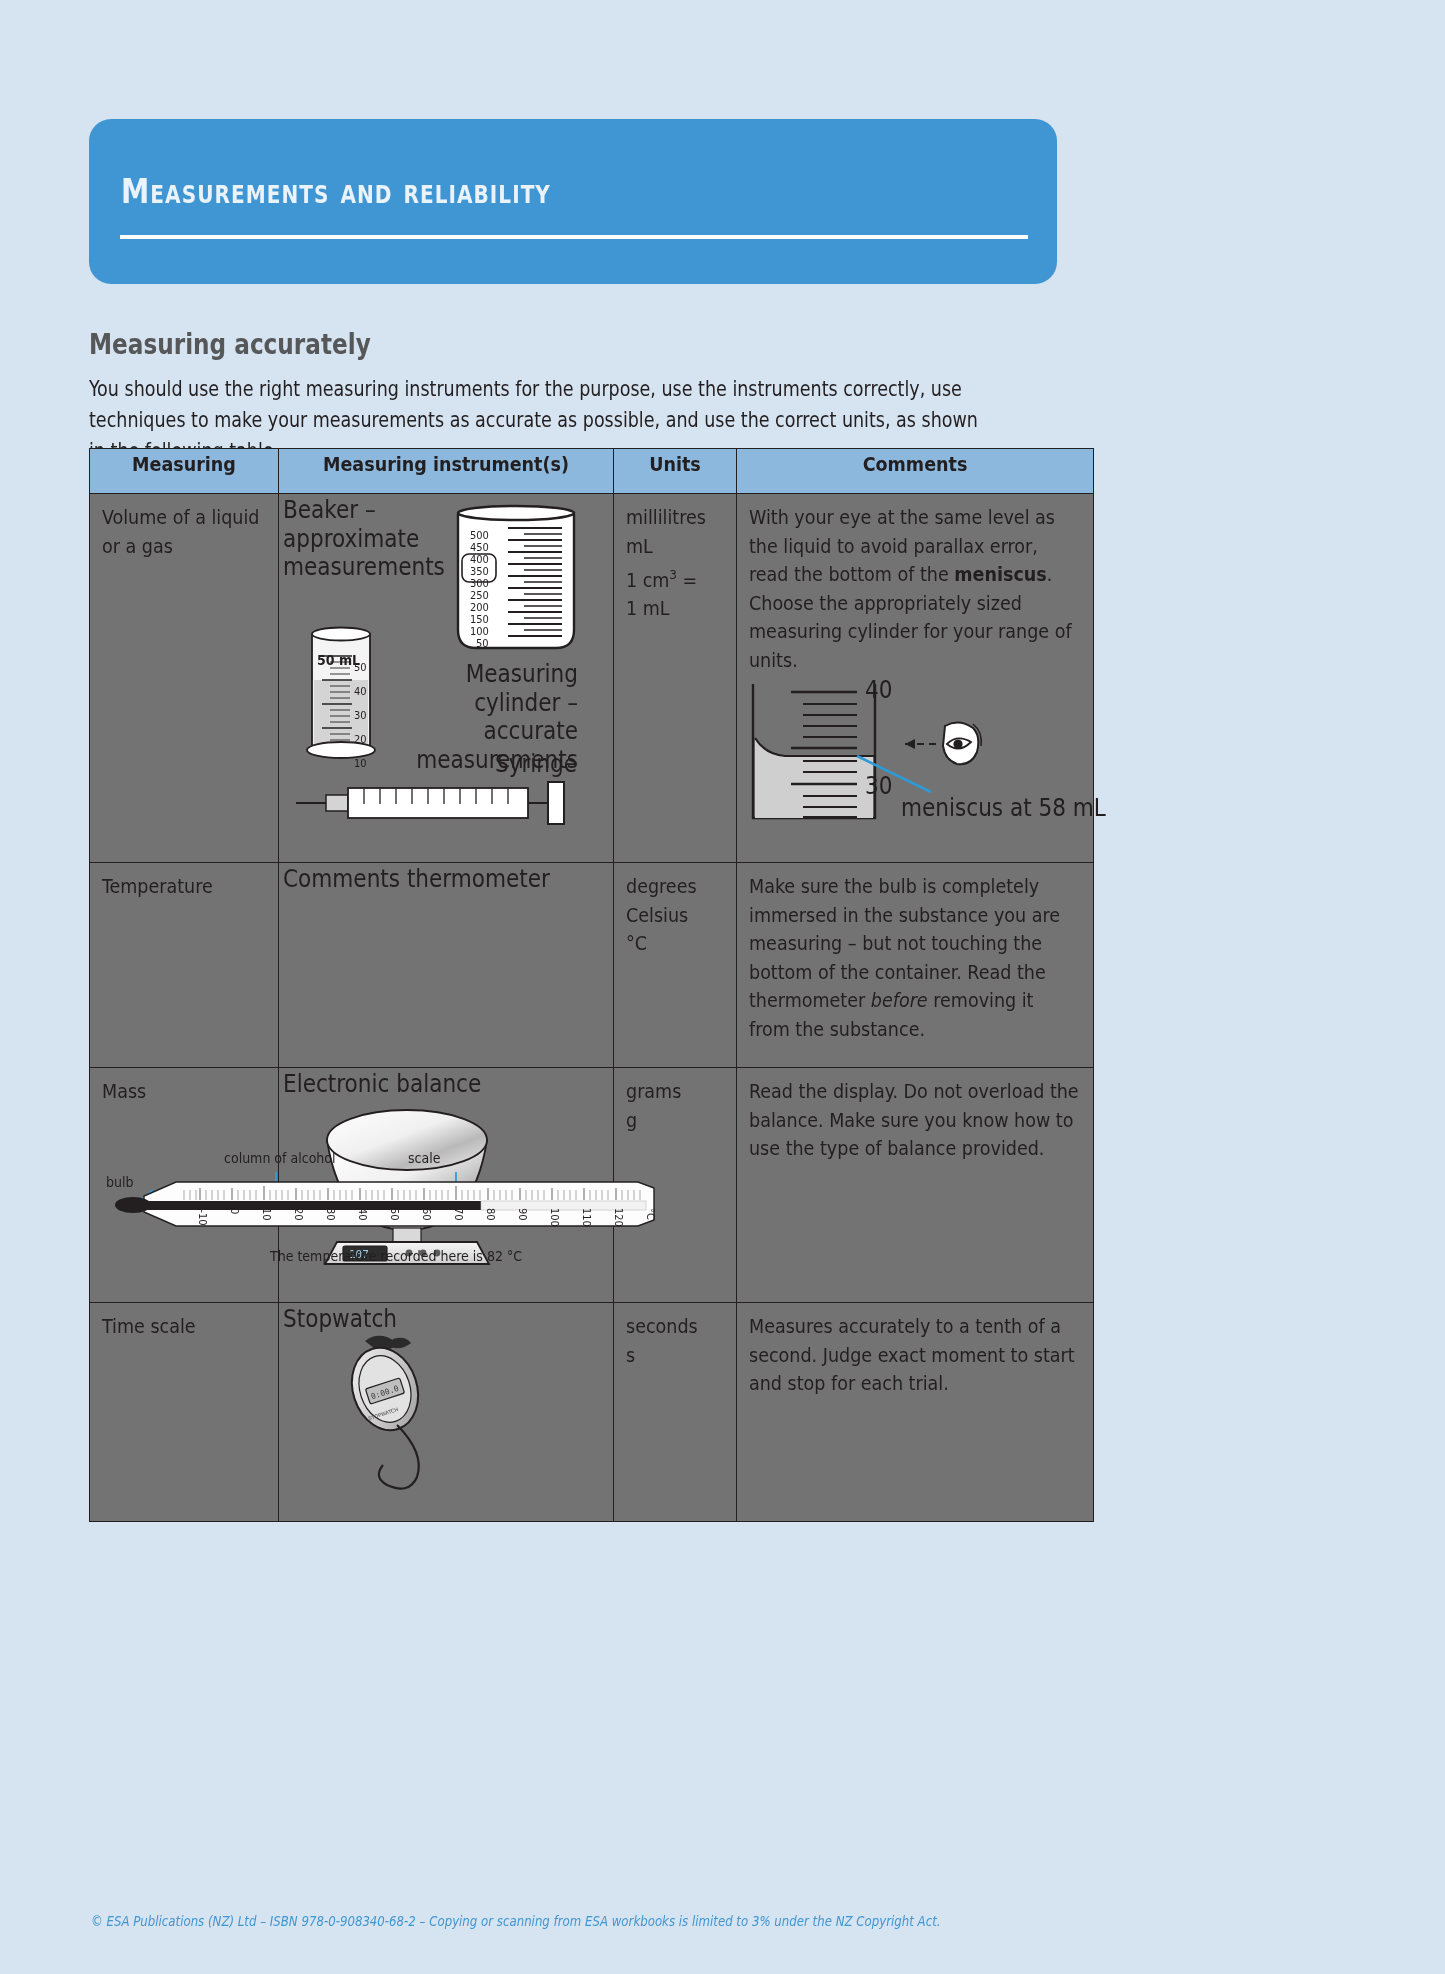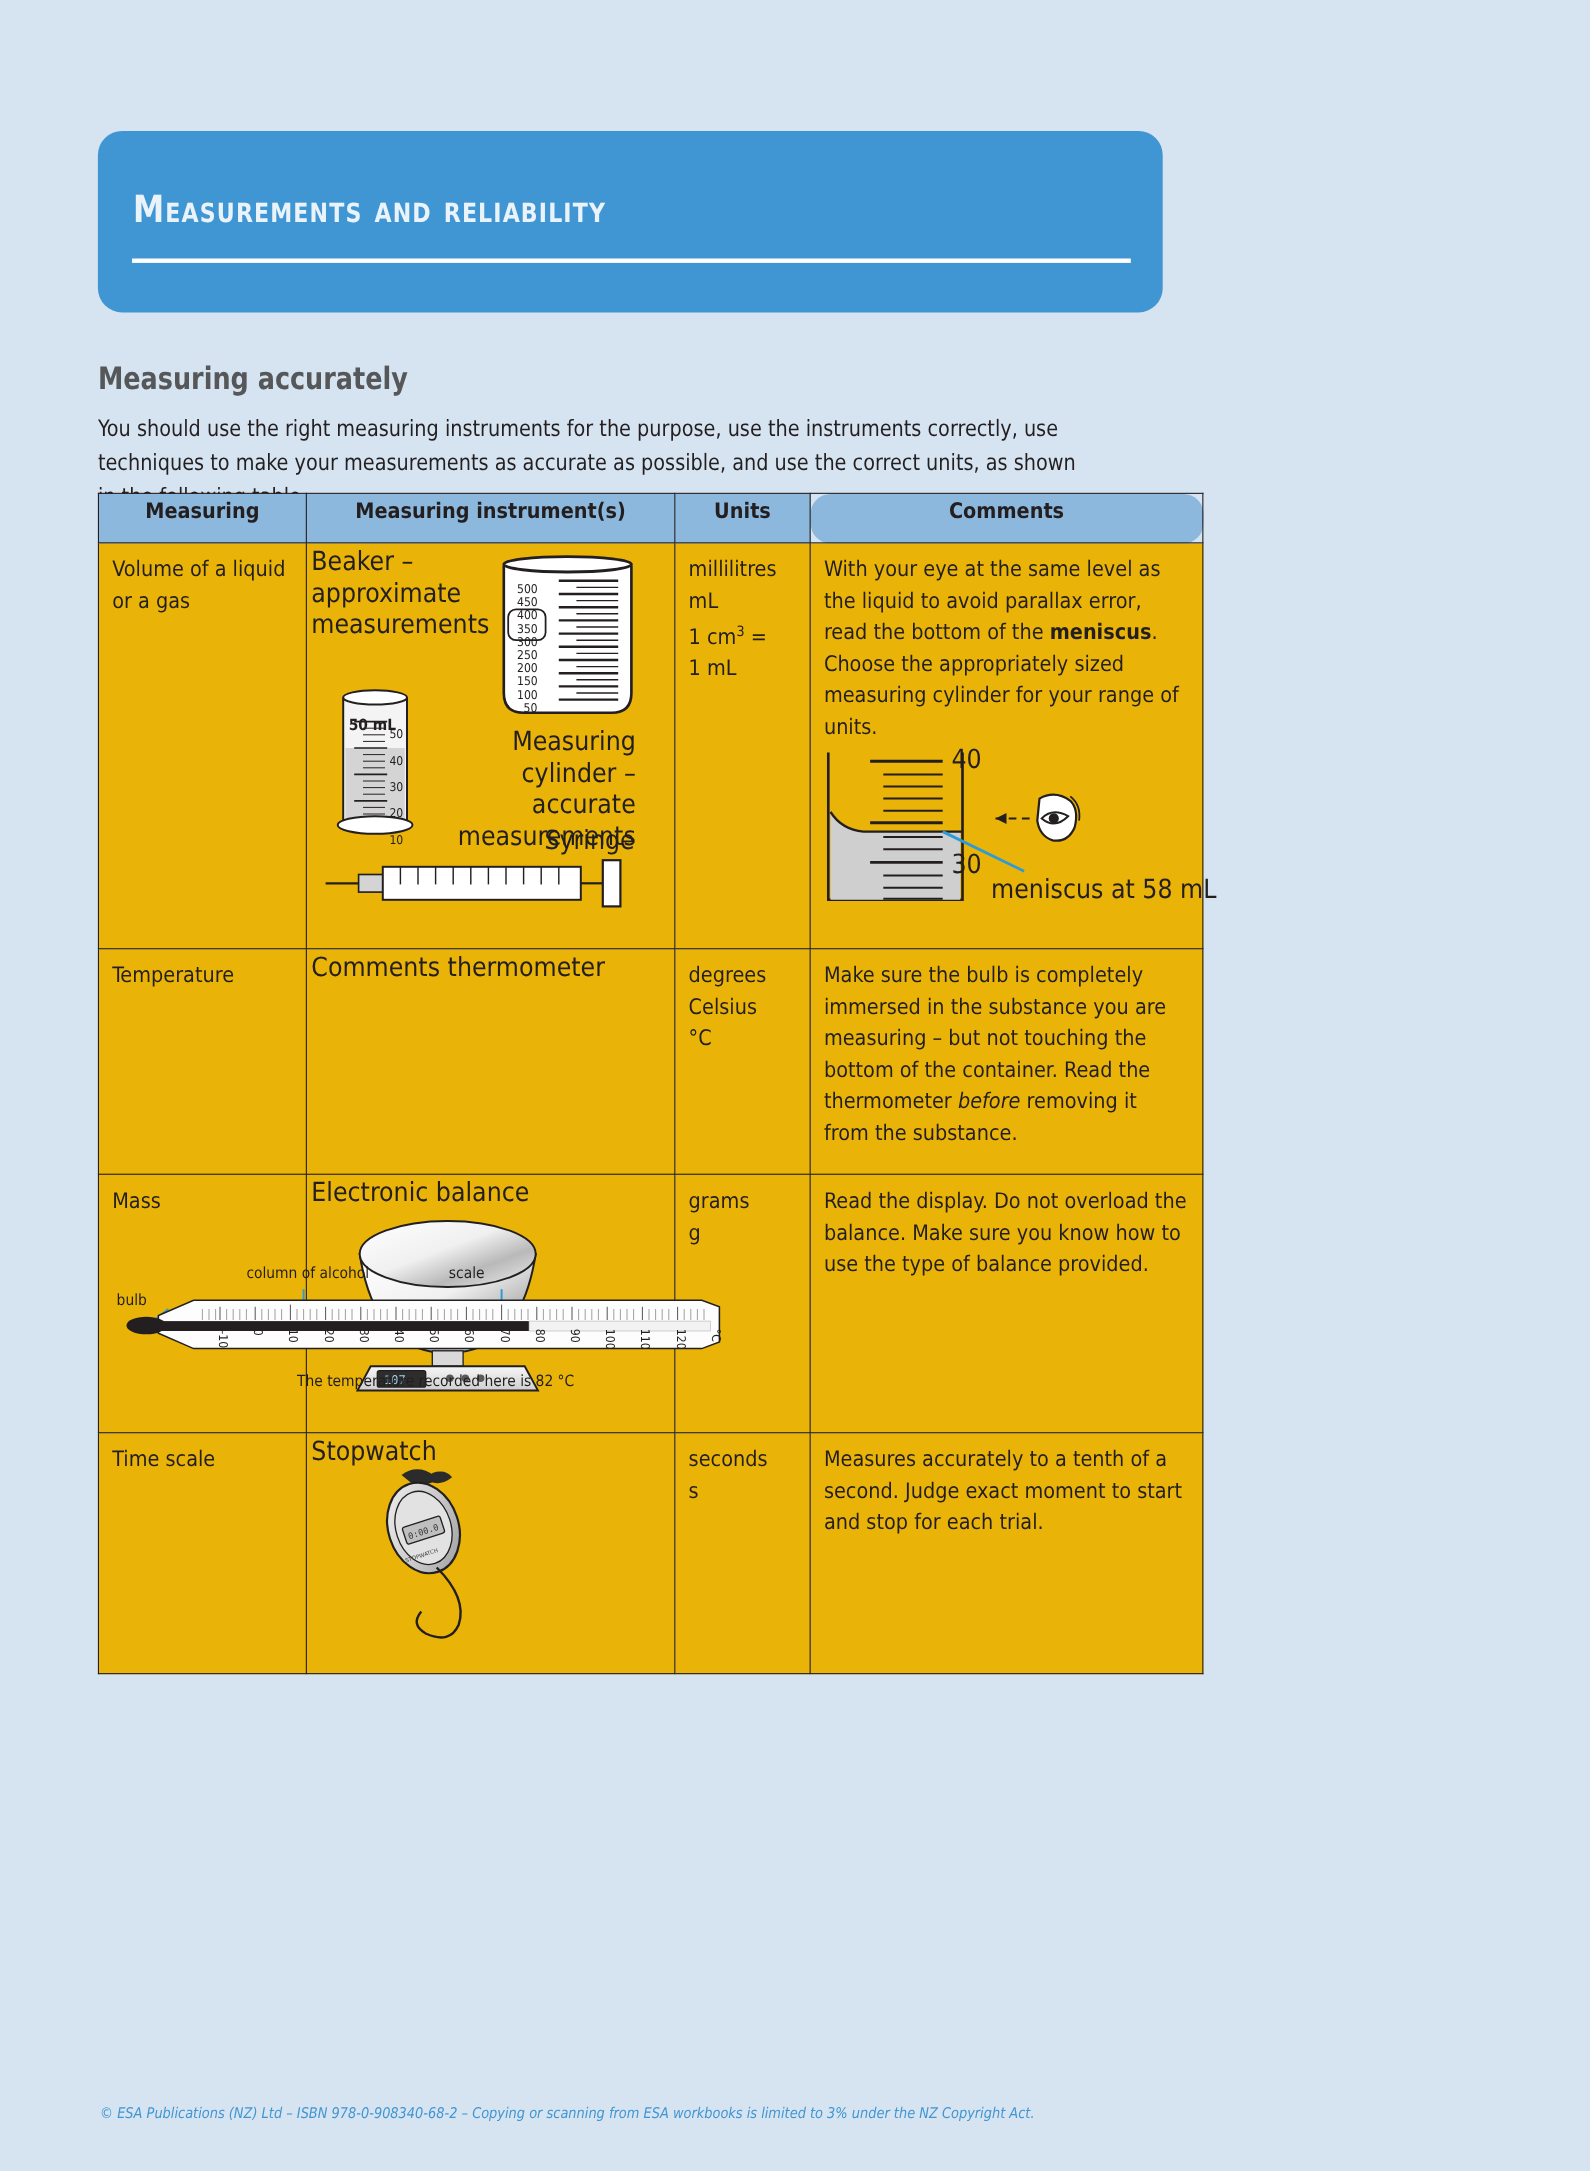"Comments" .col-d { border-radius: 18px -> none }
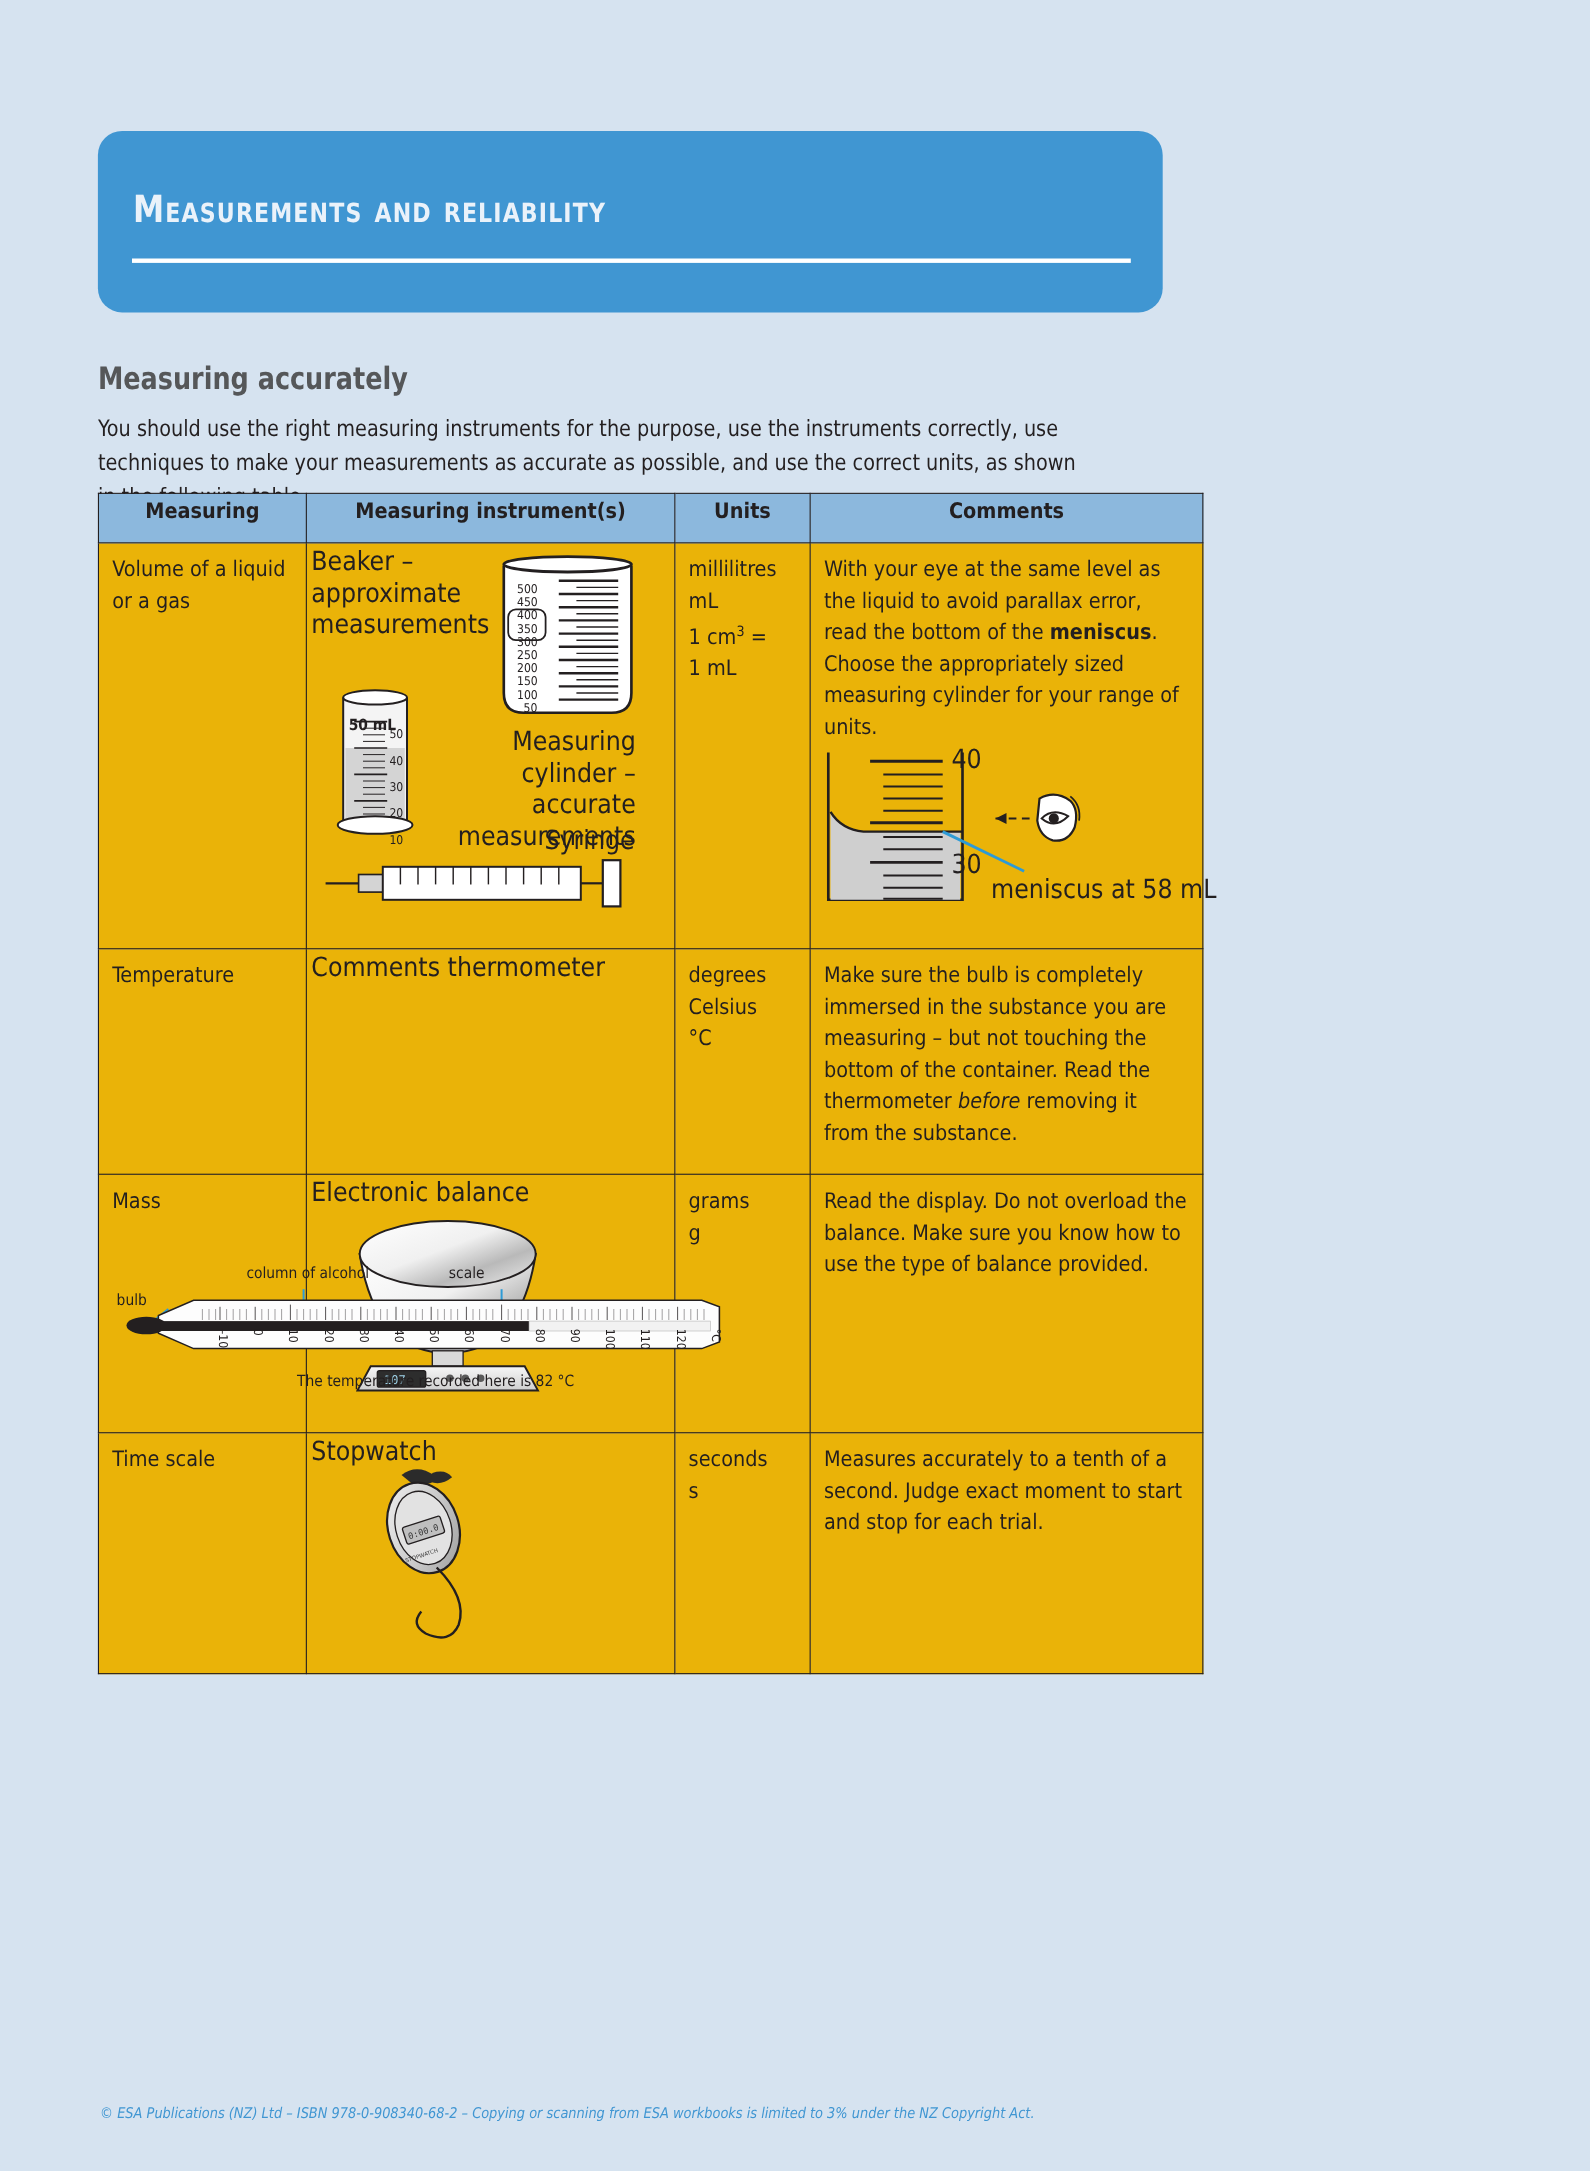"Volume of a liquid or" .tbl td, .tbl th { background: #eab308 -> #737373 }
